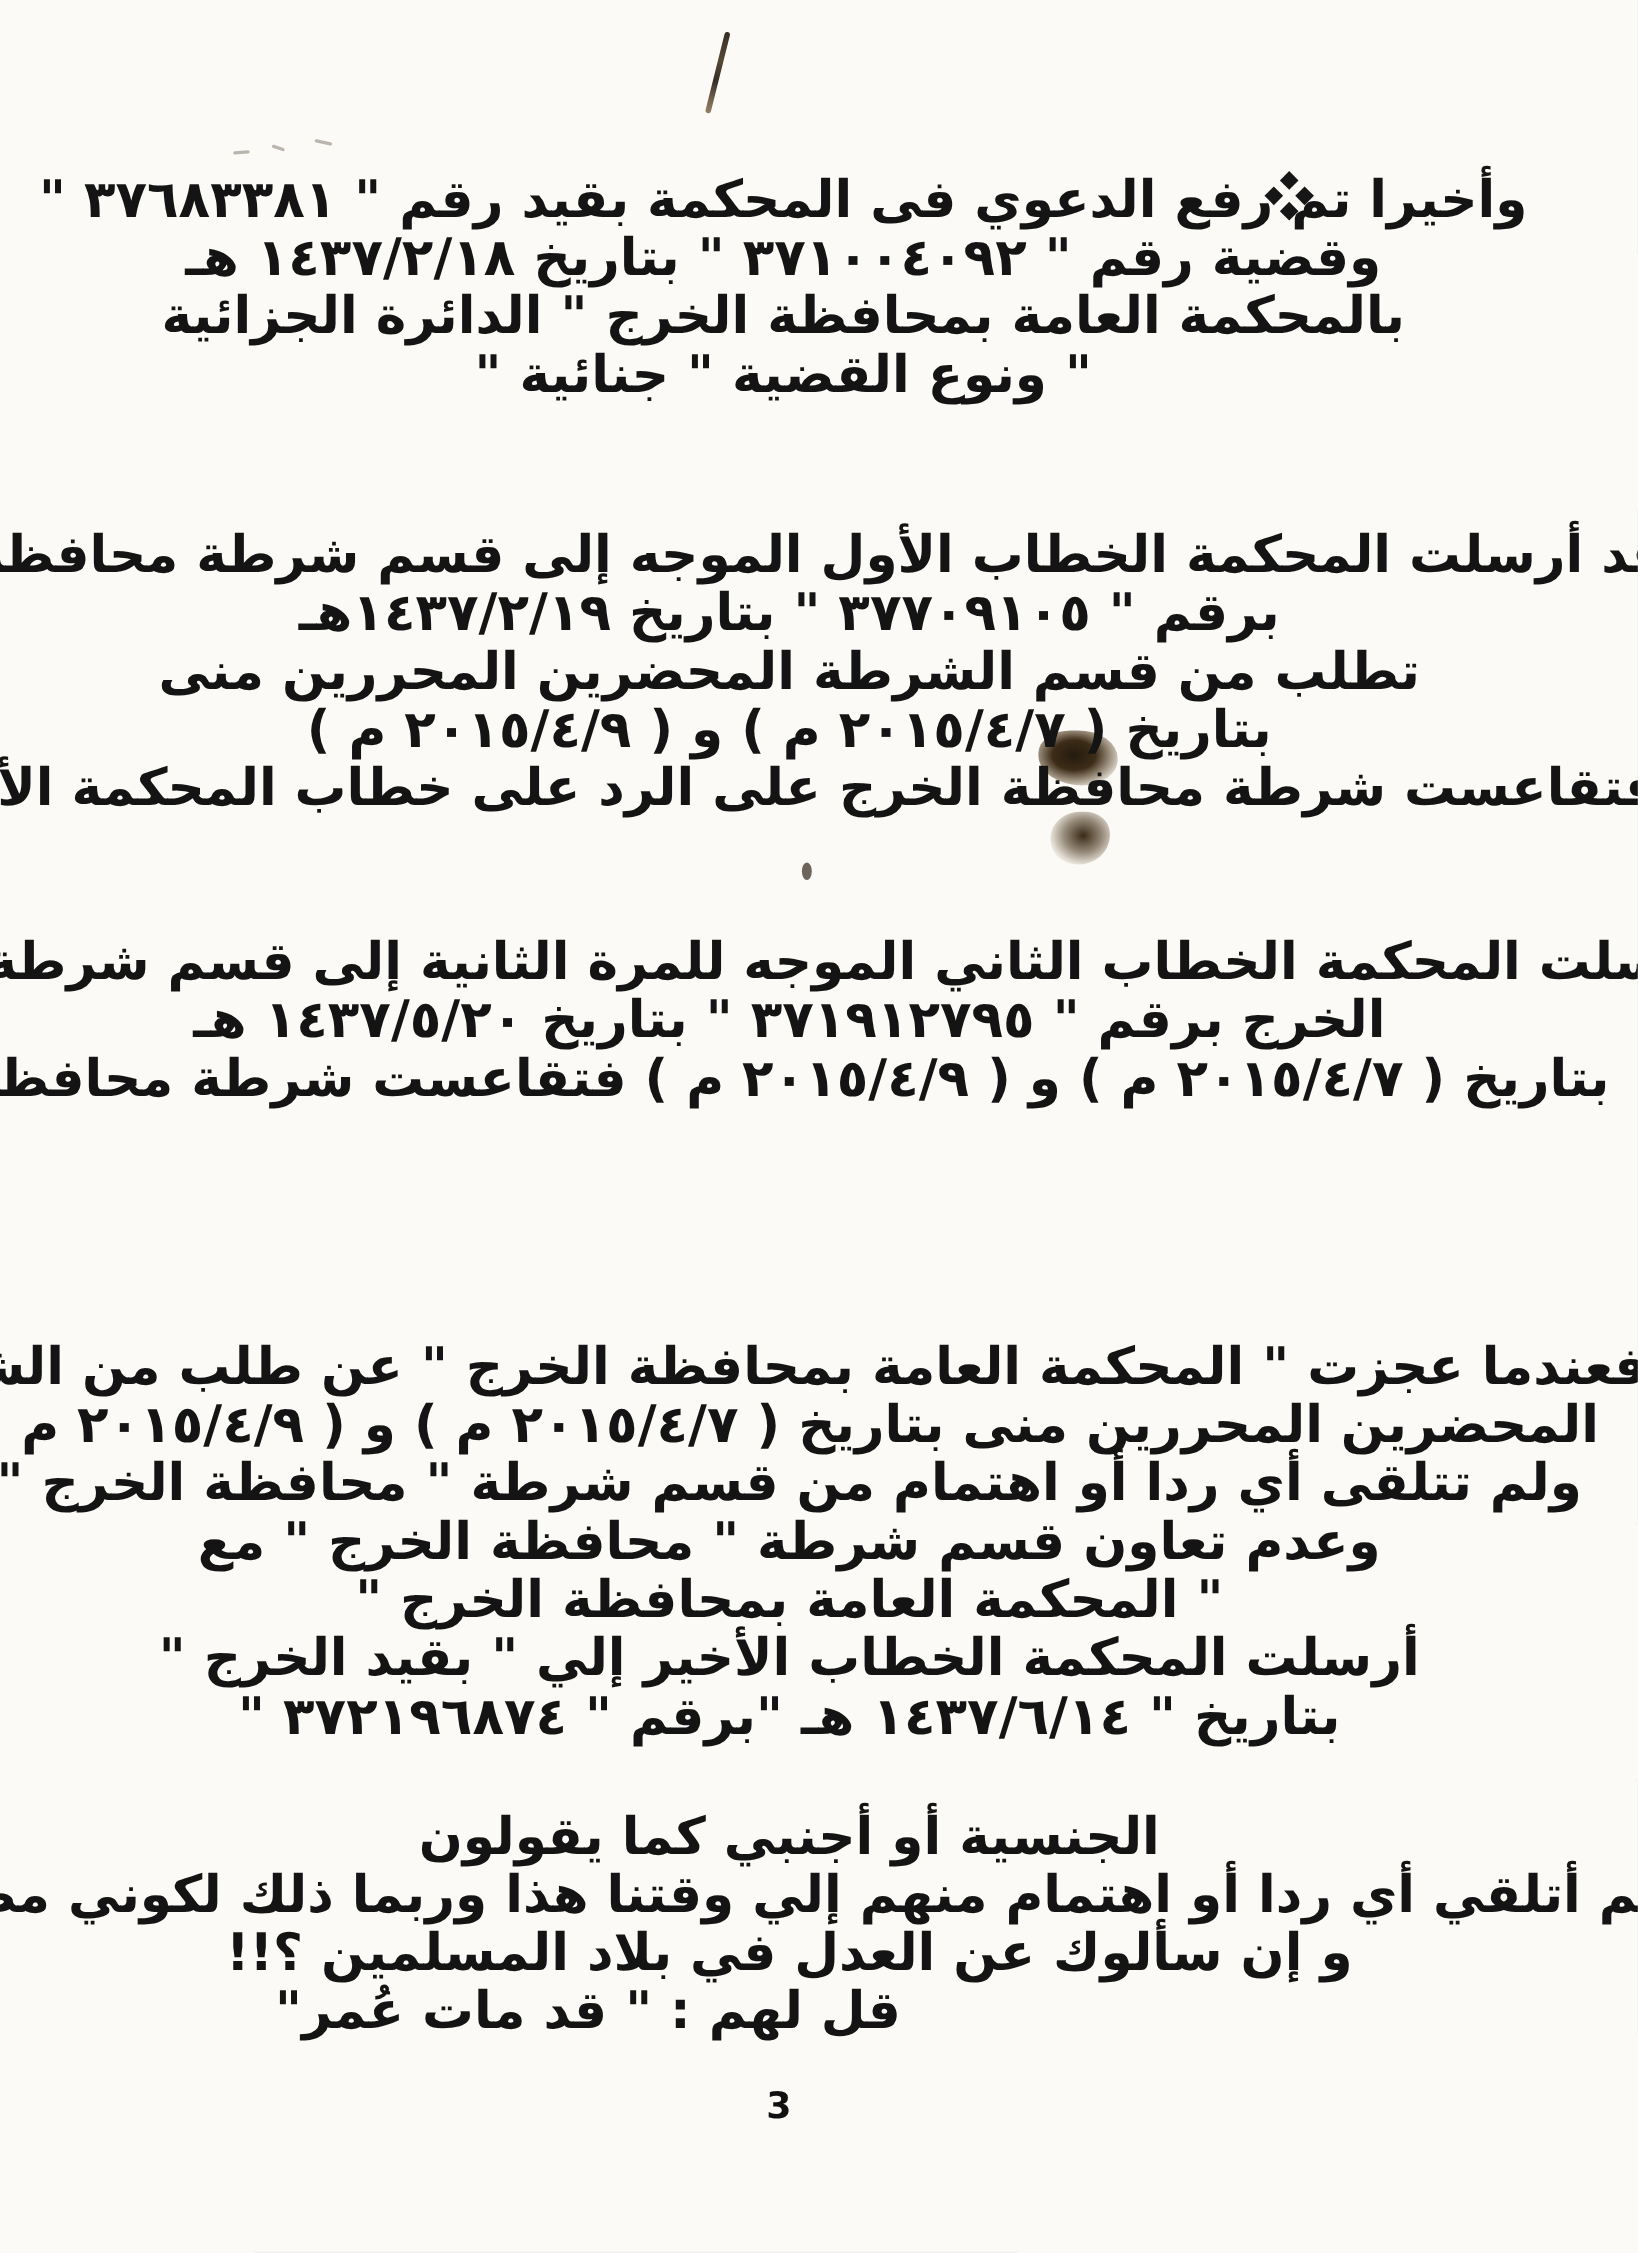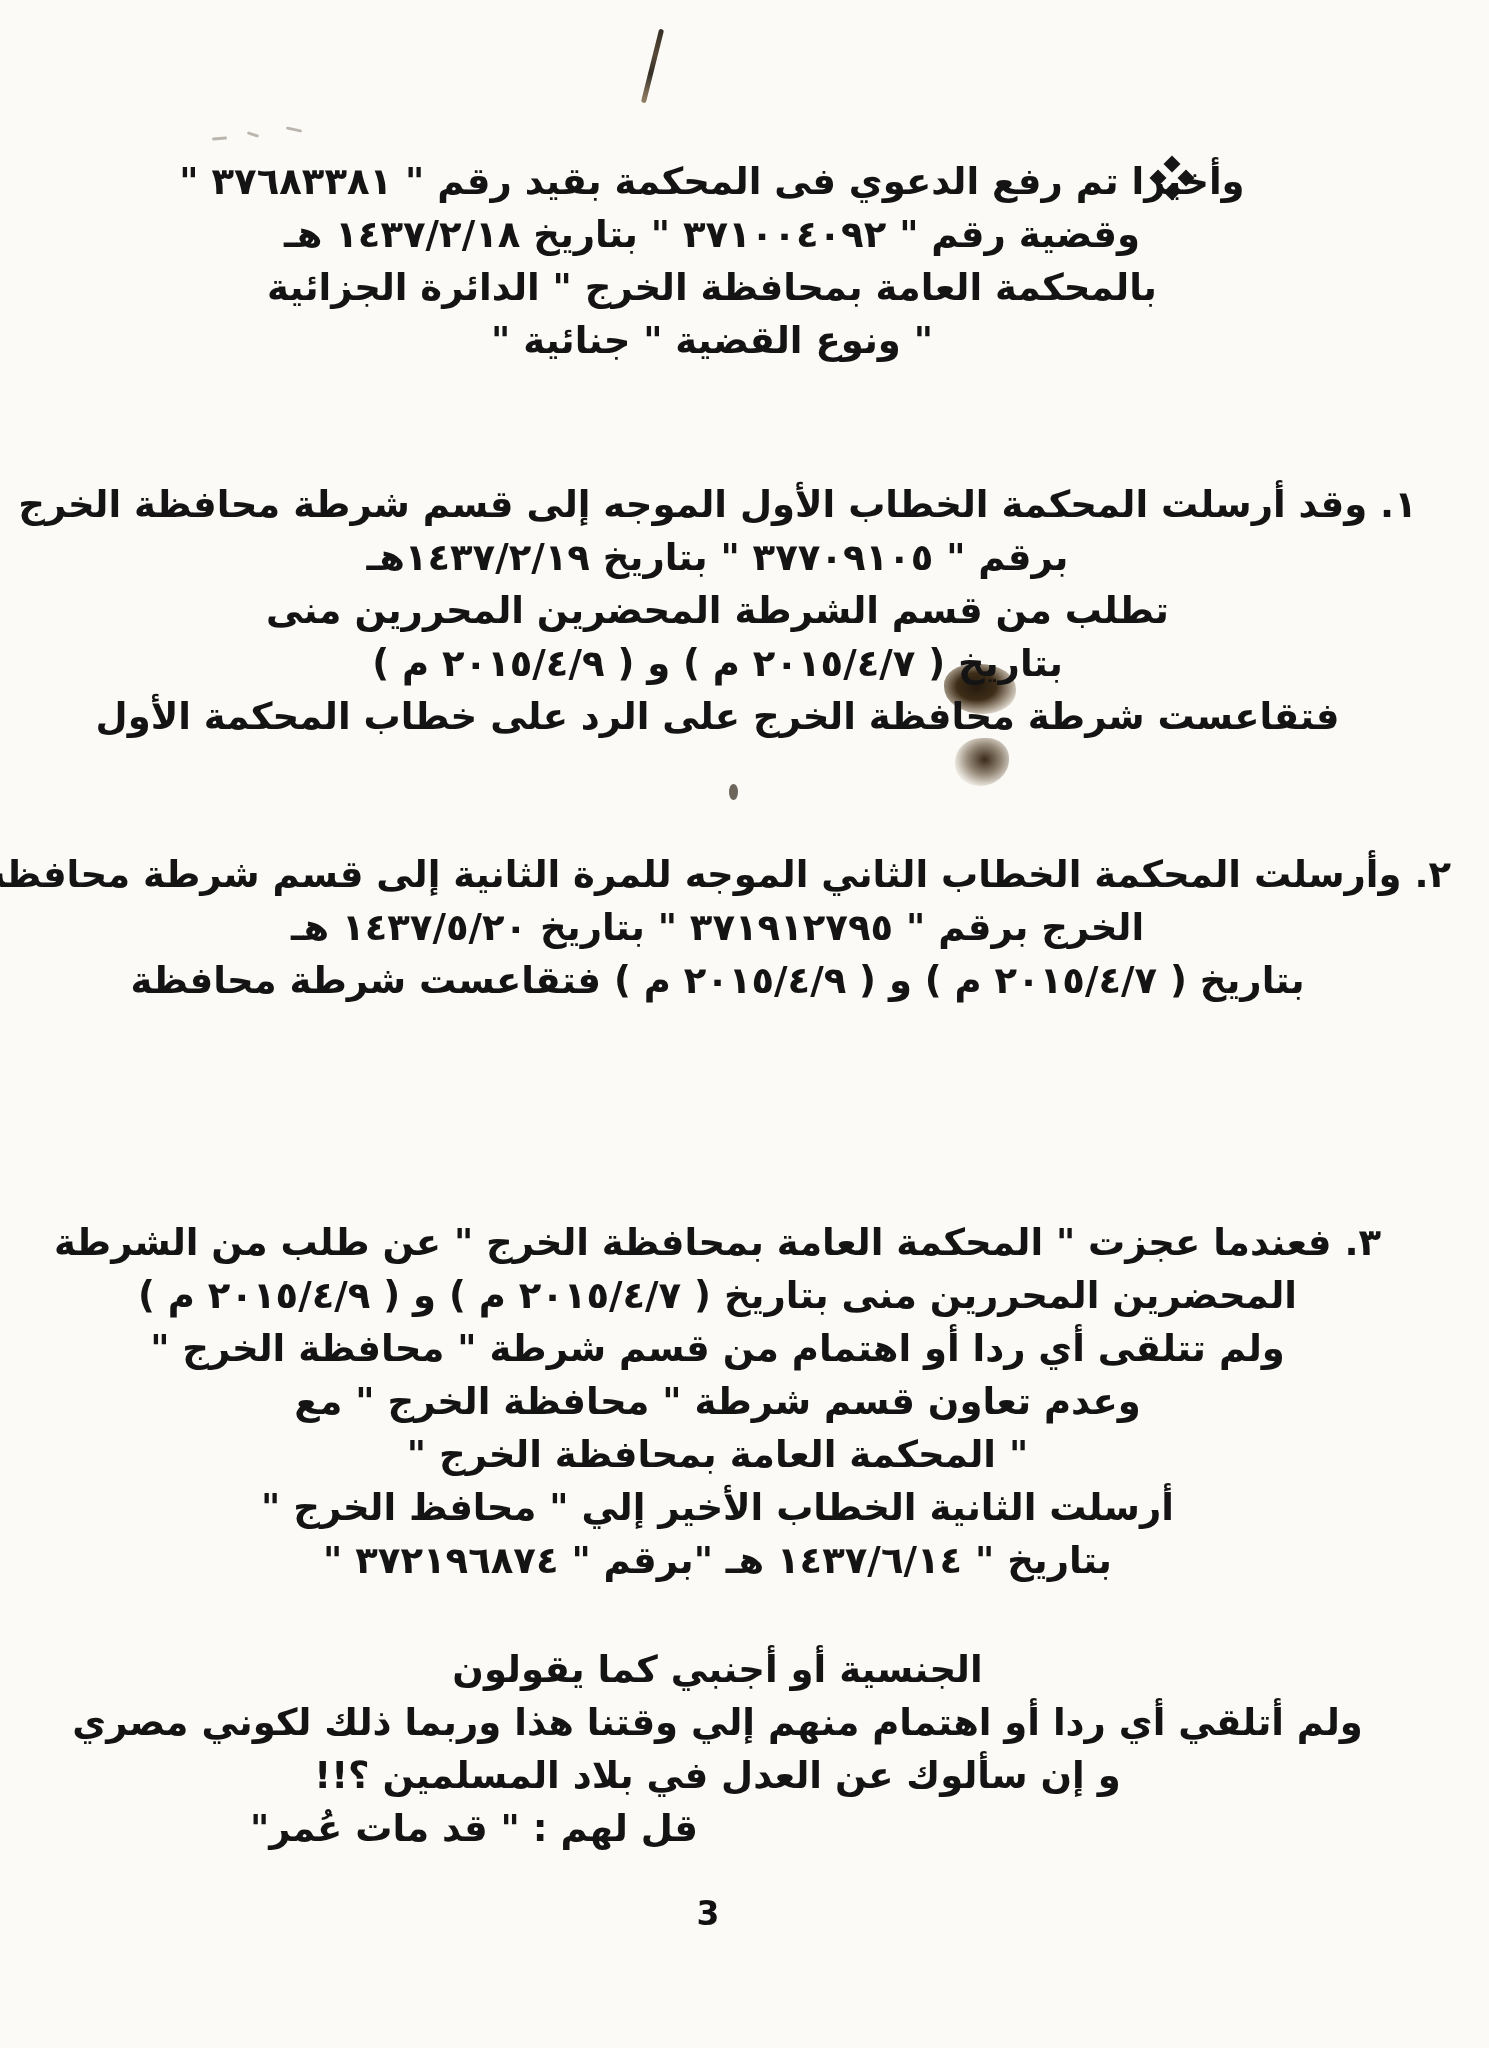"وأخيرا تم رفع الدعوي فى" .para { font-size: 37px -> 47px }
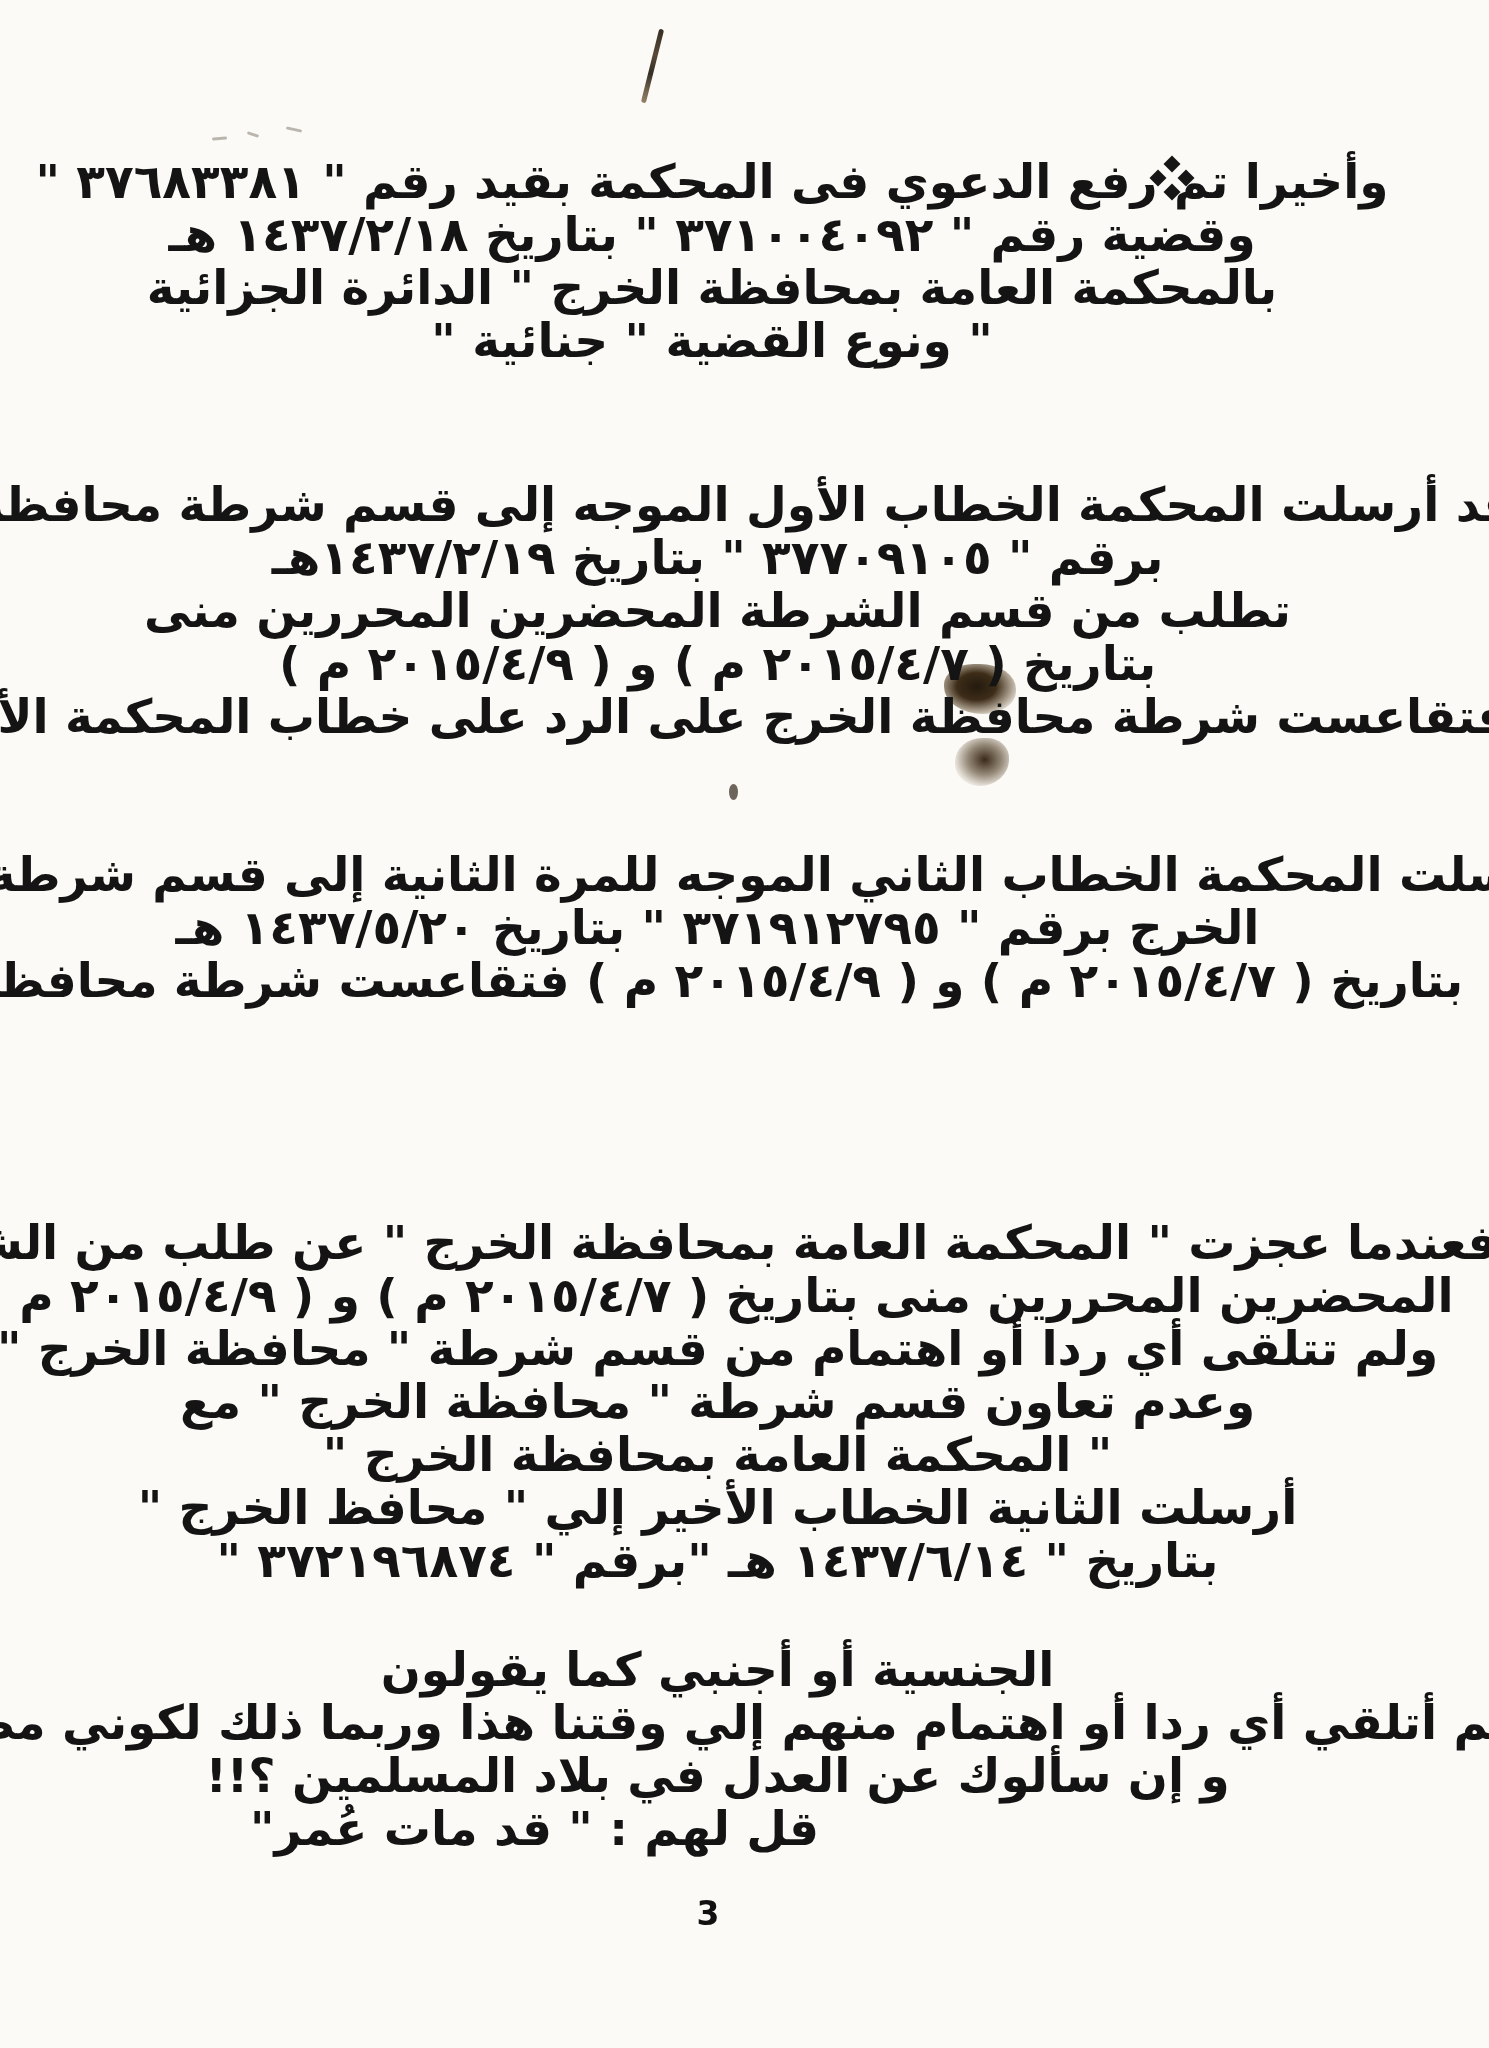"أرسلت الثانية الخطاب الأخير إلي" span { text: الثانية الخطاب الأخير إلي " محافظ -> المحكمة الخطاب الأخير إلي " بقيد }
